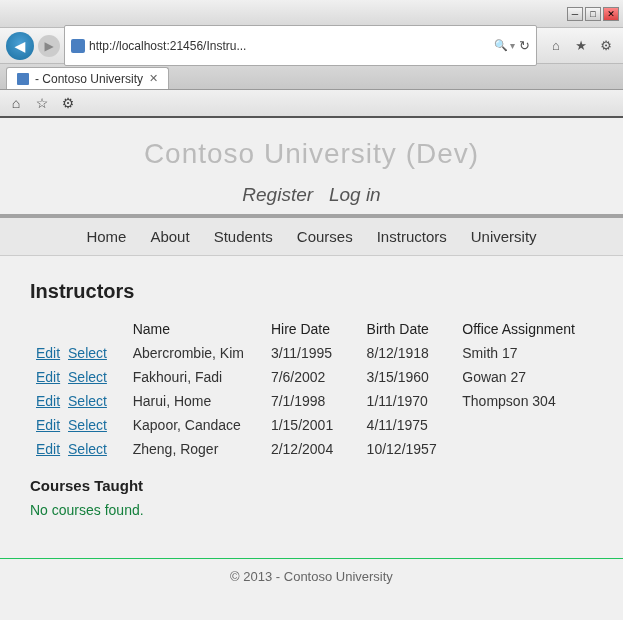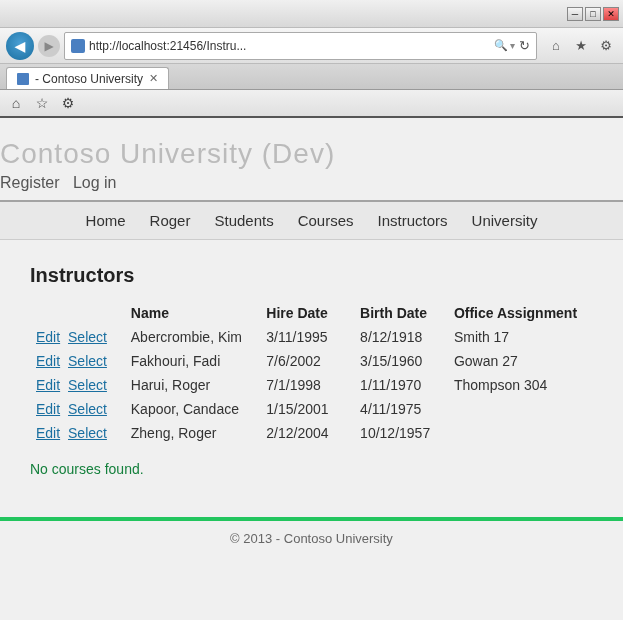"http://localhost:21456/Instru..." .address-bar { height: 28px -> 41px }
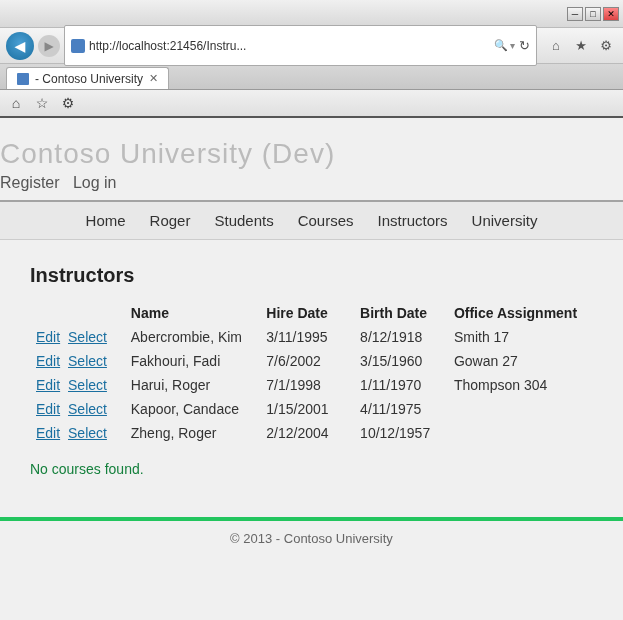"Contoso University (Dev)" .site-header { text-align: none -> center }
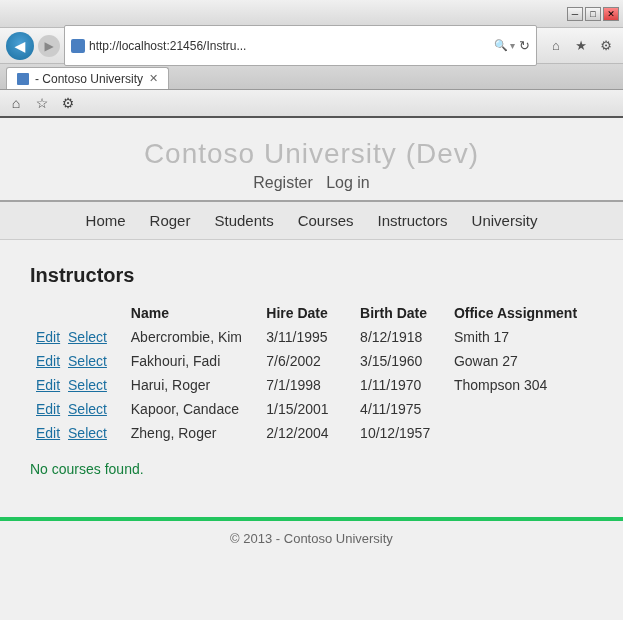"Register Log in" .auth-links { font-size: 16px -> 19px; font-style: none -> italic; margin-top: 4px -> 14px }
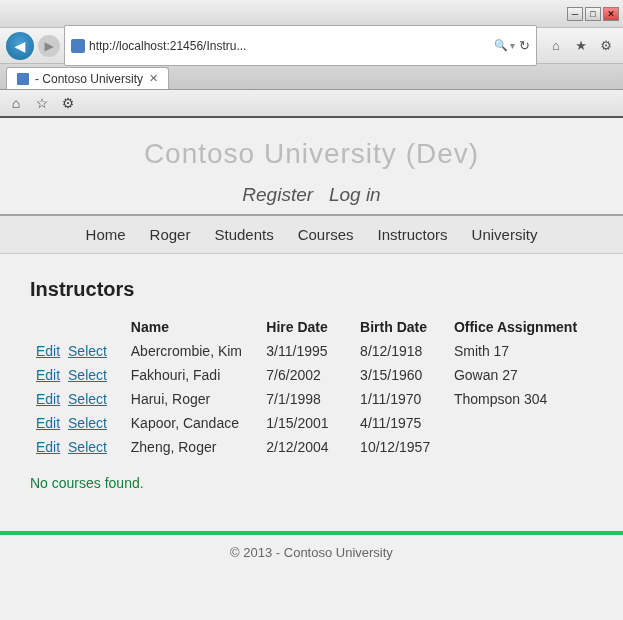"Home" .nav-menu { border-top: 2px solid #a3a3a3 -> 4px solid #a3a3a3 }
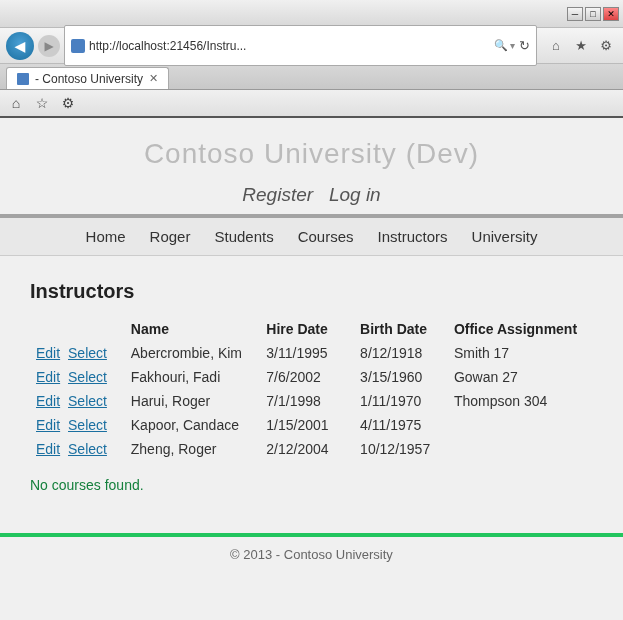"Roger" a { text: Roger -> About }
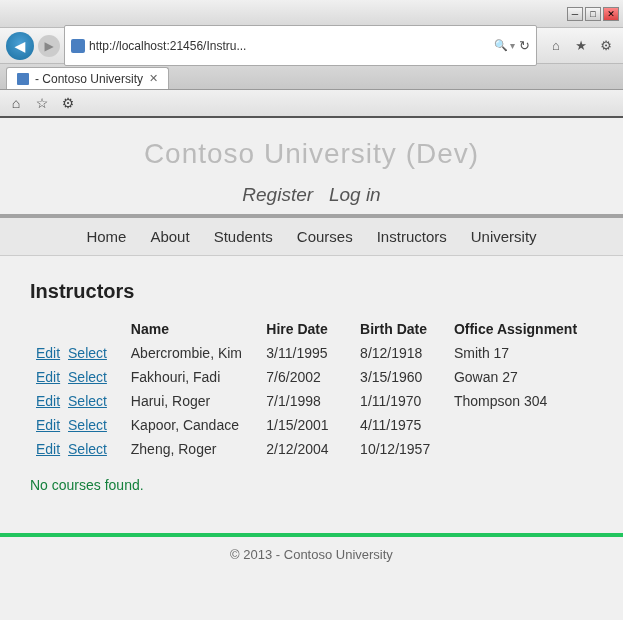"Name" th { font-weight: bold -> normal }
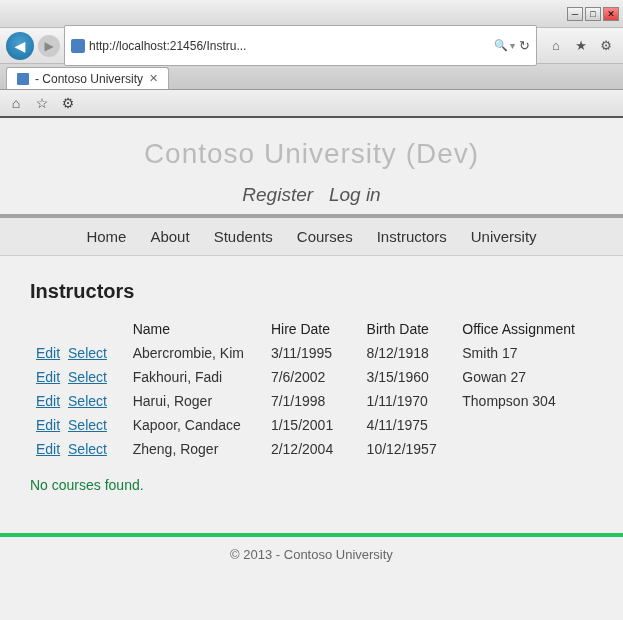"Harui, Roger" td { text: Roger -> Home }
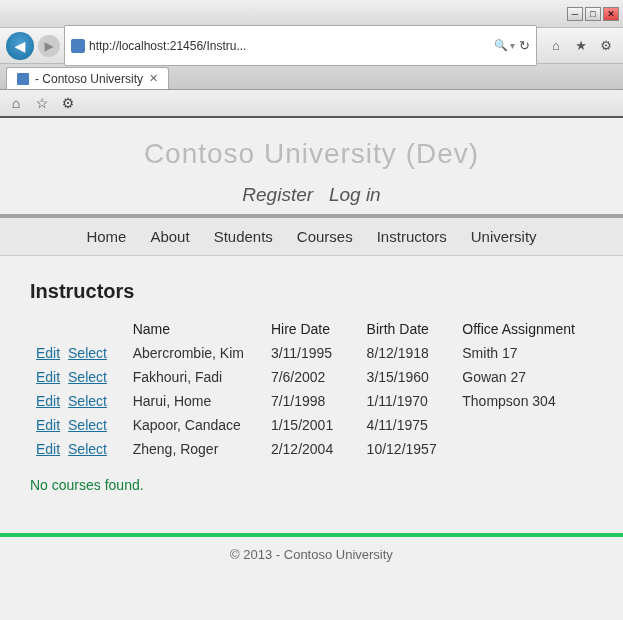"Courses Taught" div.courses-heading { html: none -> <div>Courses Taught</div> }
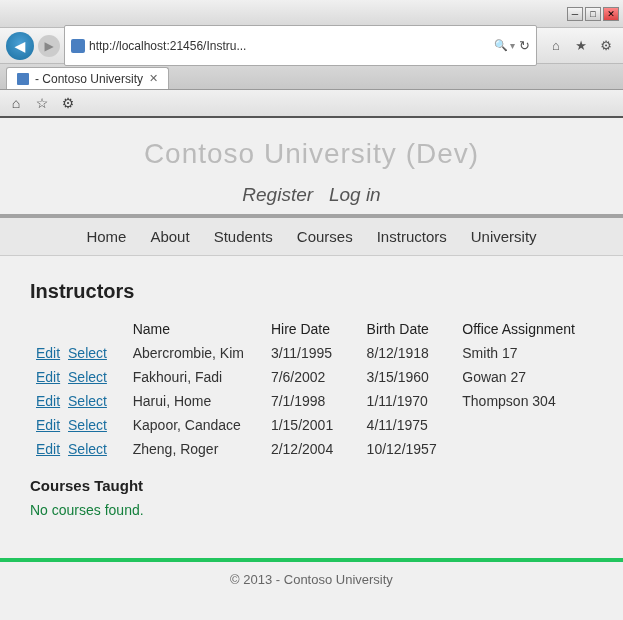"© 2013 - Contoso University" .footer { border-top: 4px solid #22c55e -> 1px solid #22c55e }
